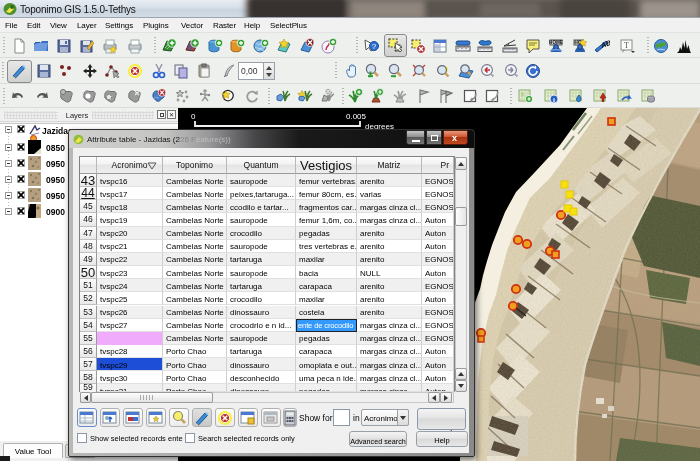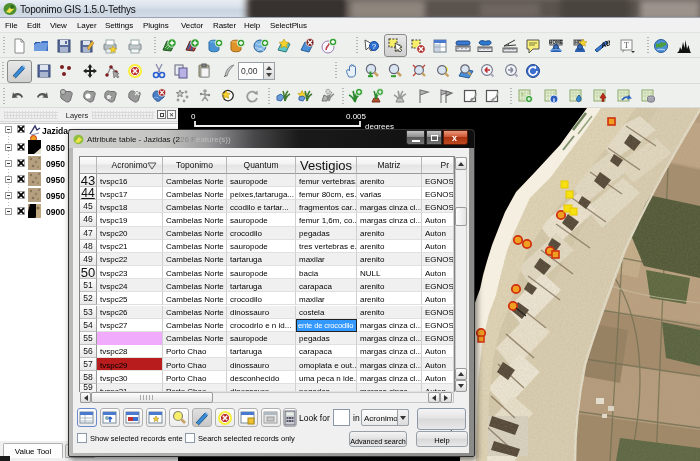"tvspc29" div.abs { background: #b91c1c -> #1d4ed8 }
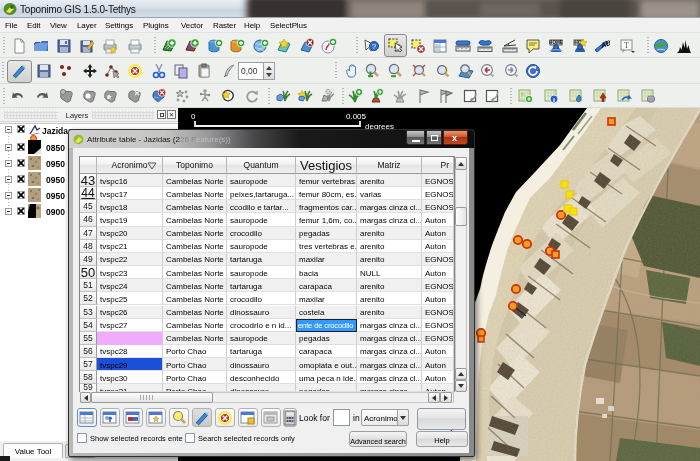"Look for" div.abs { text: Look -> Show }
